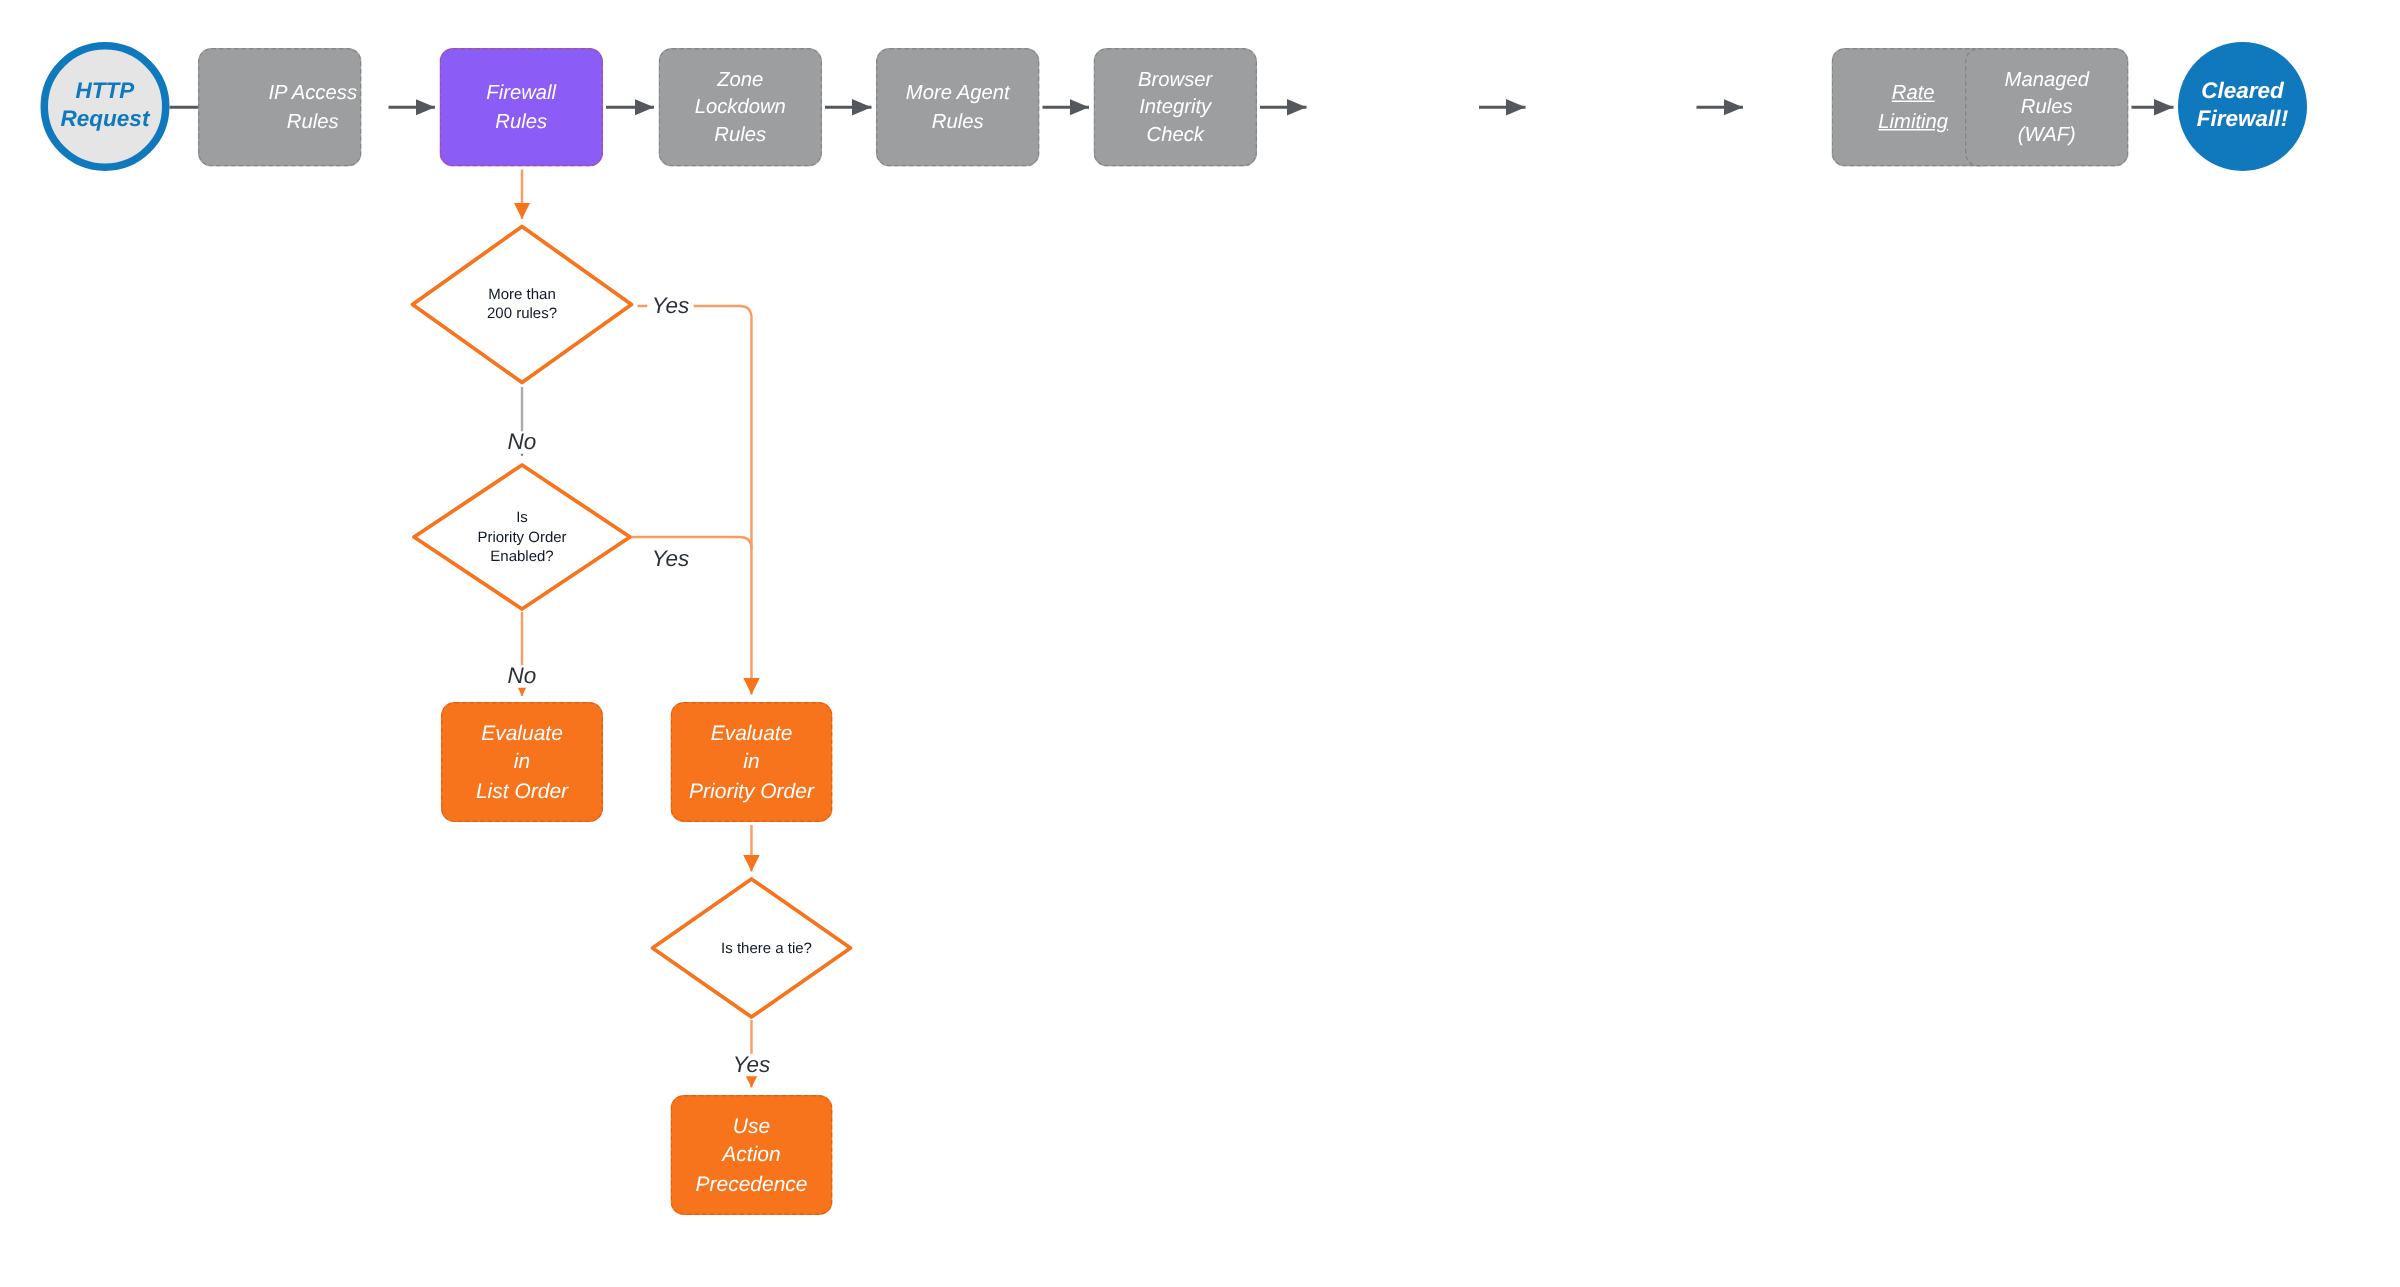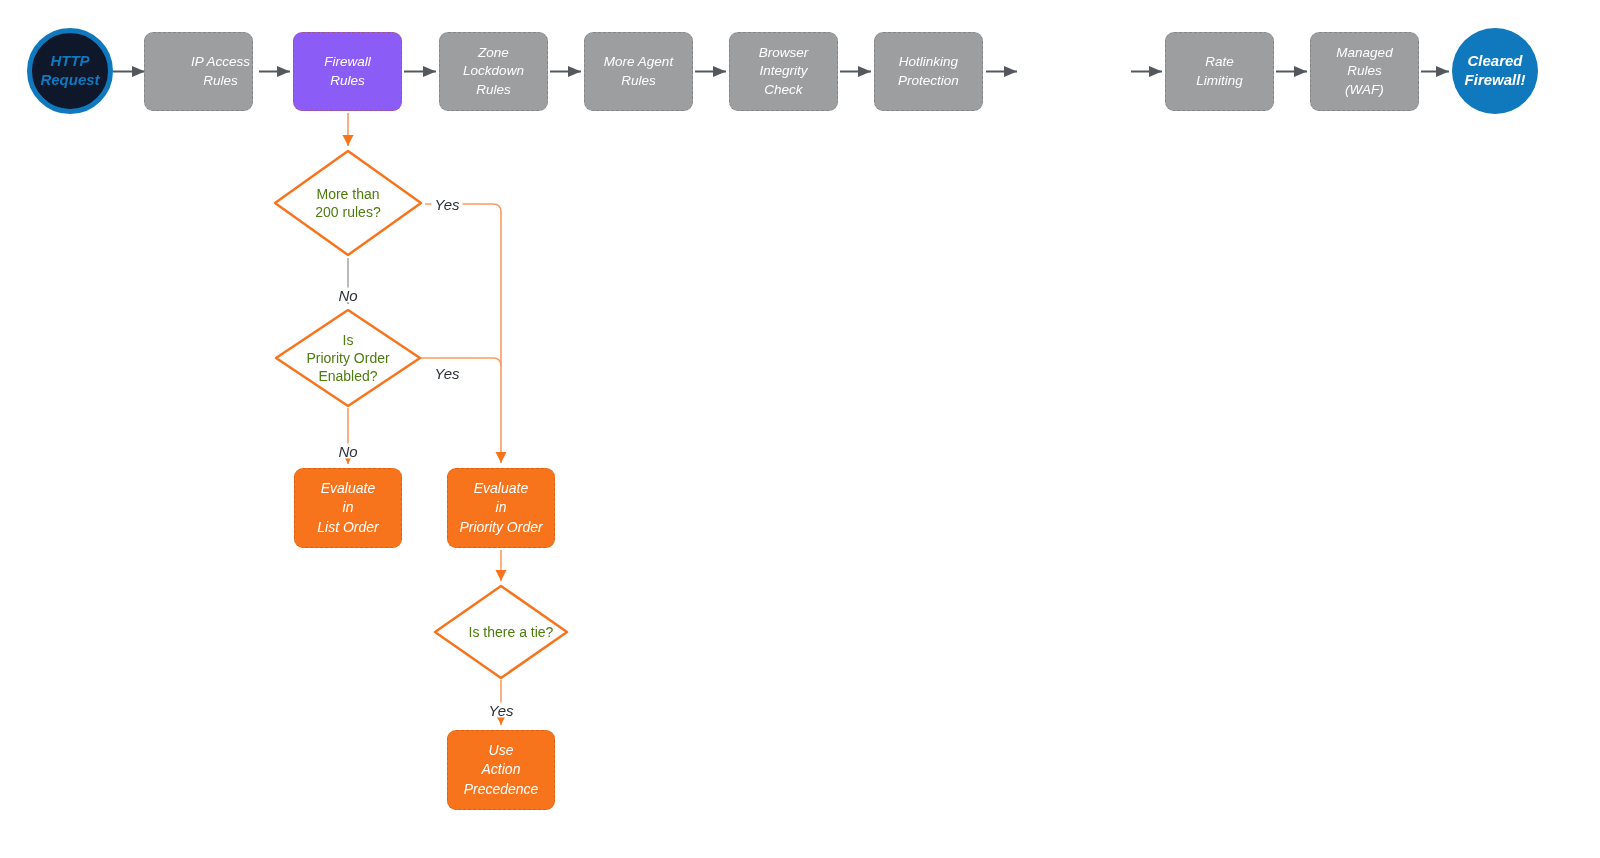"HTTP" .circle.start { background: #0f172a -> #e5e5e5 }
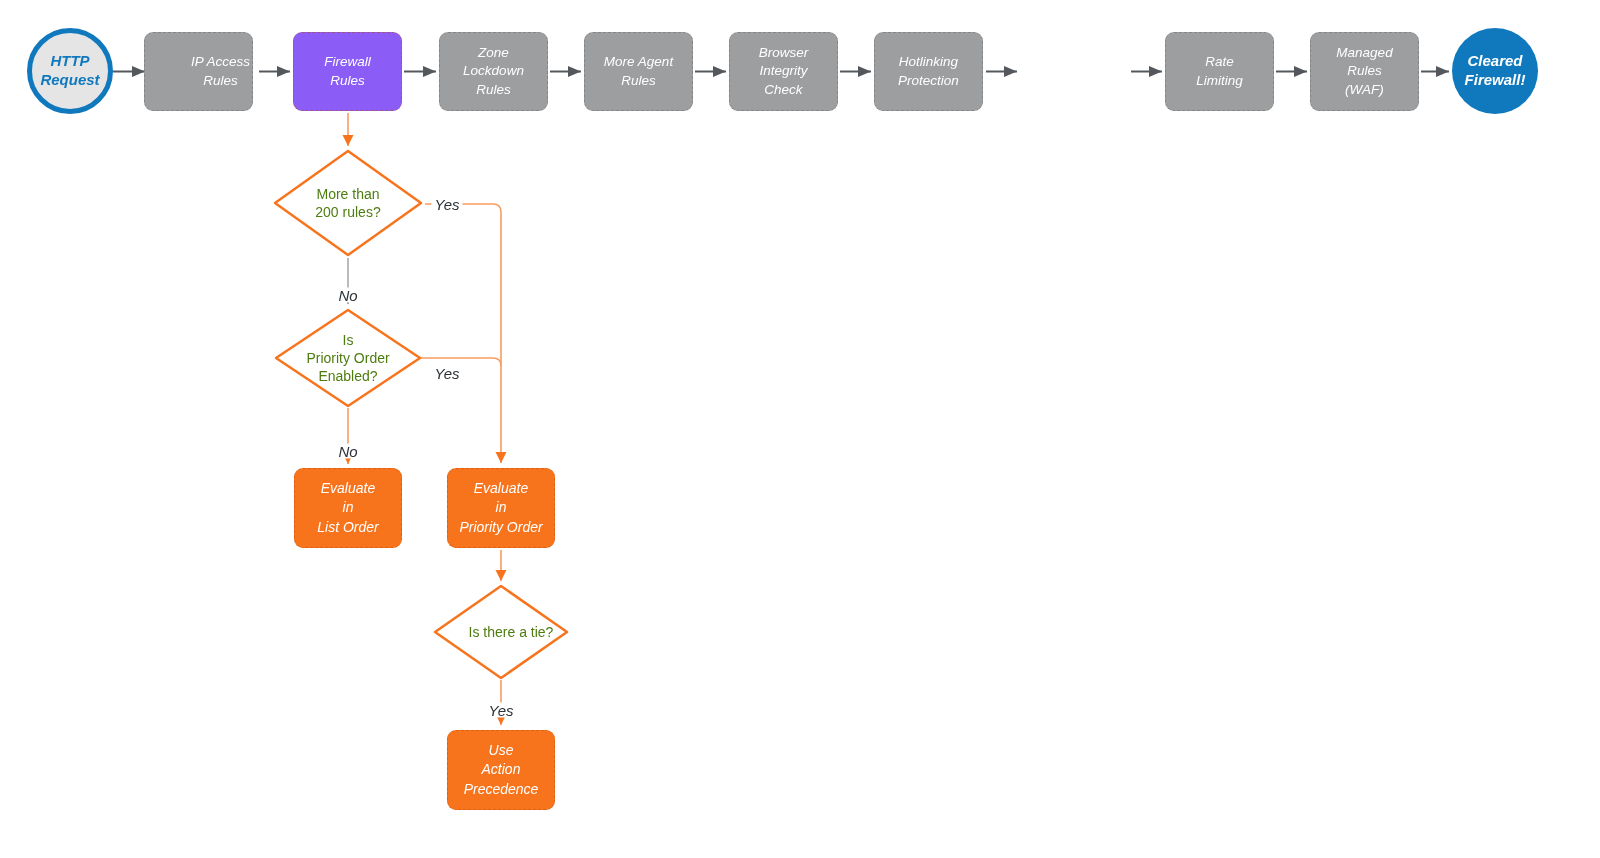"IP Access" div.node { left: 144px -> 132px }
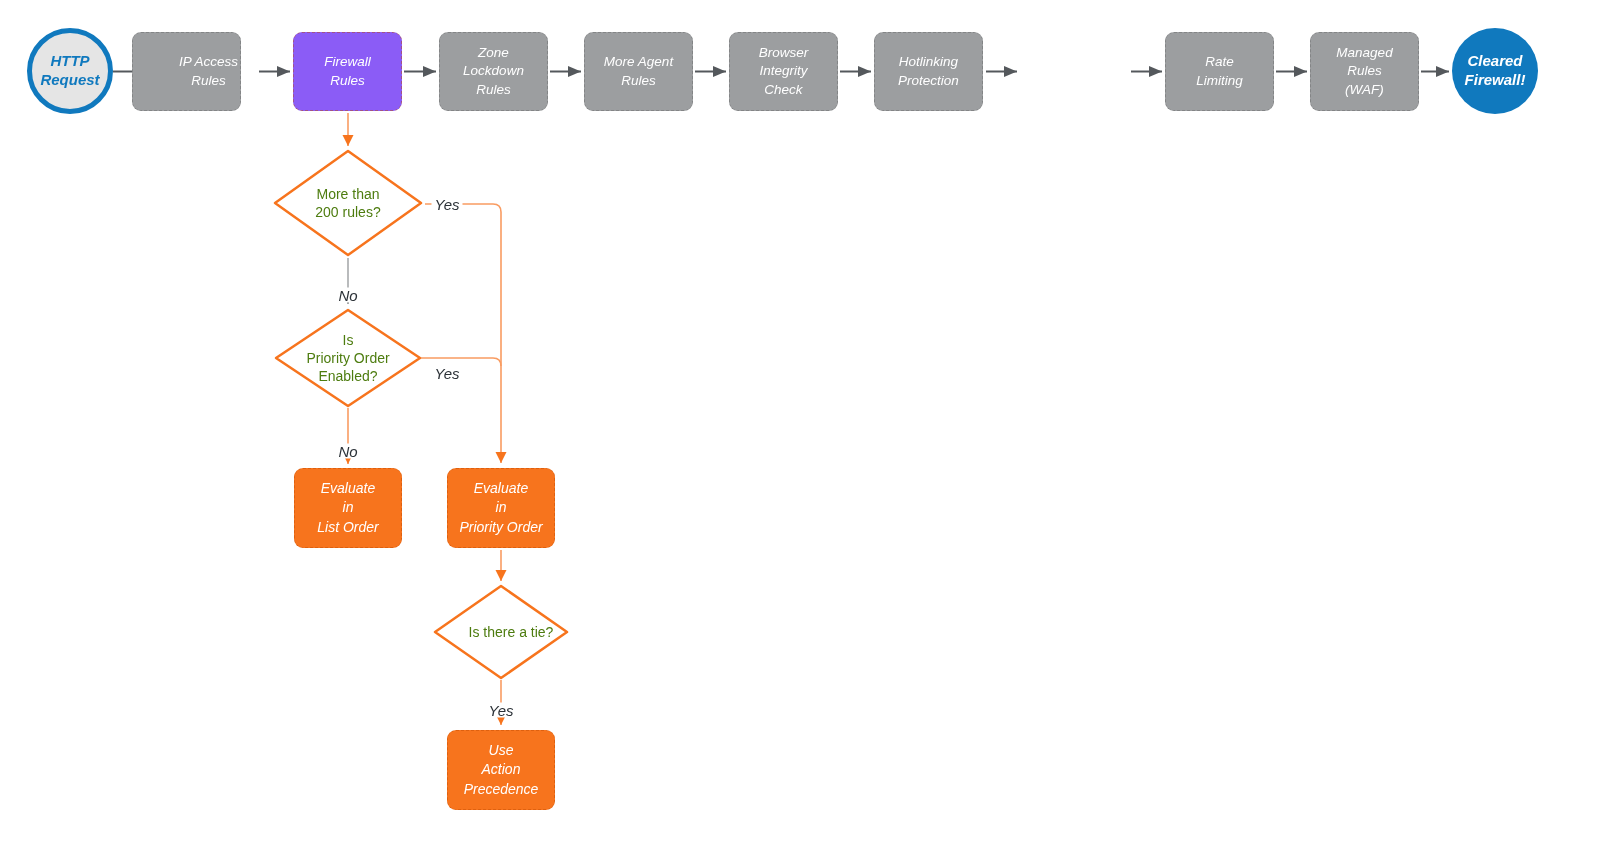"Hotlinking" div.node { html: <div>Hotlinking Protection</div> -> none }
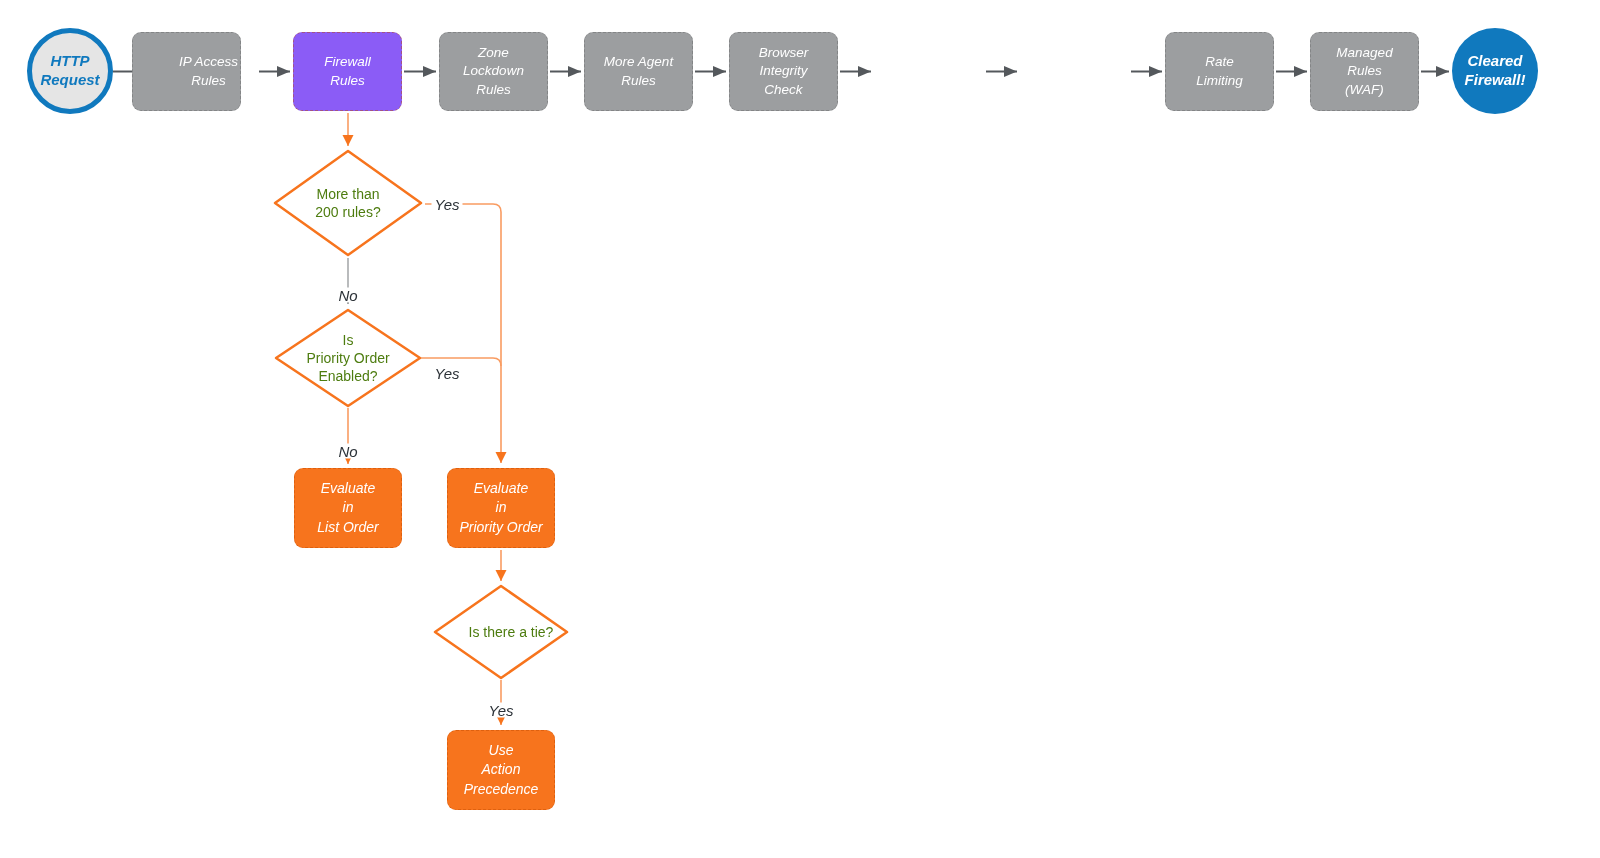"Rate" div.node { left: 1165px -> 1221px; text-decoration: none -> underline }
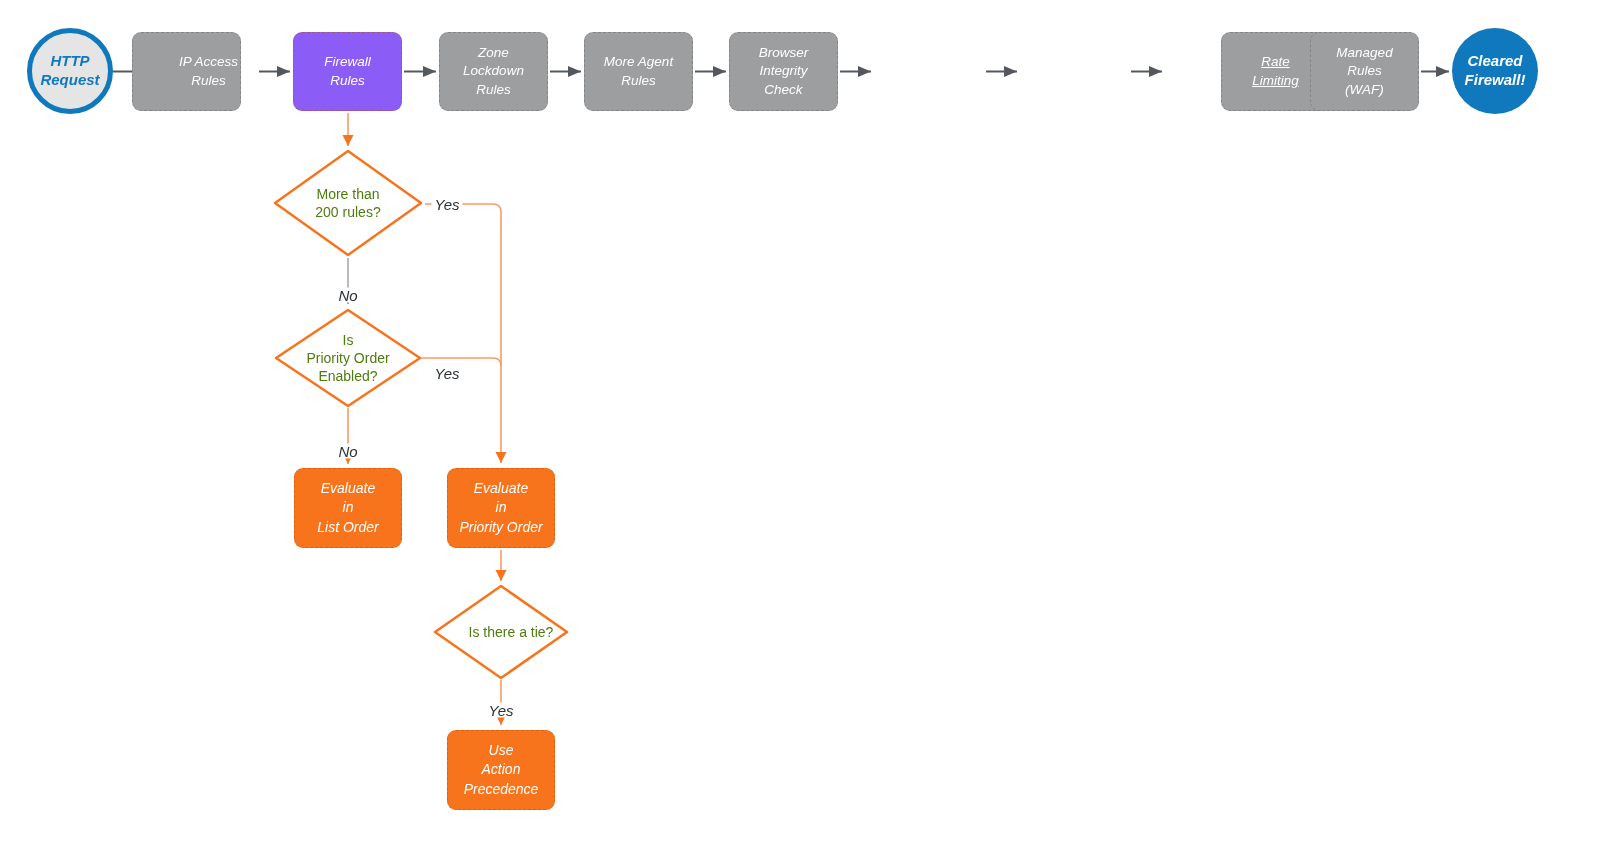"More than" .dtext { color: #4d7c0f -> #0f172a; font-size: 14px -> 10px }
